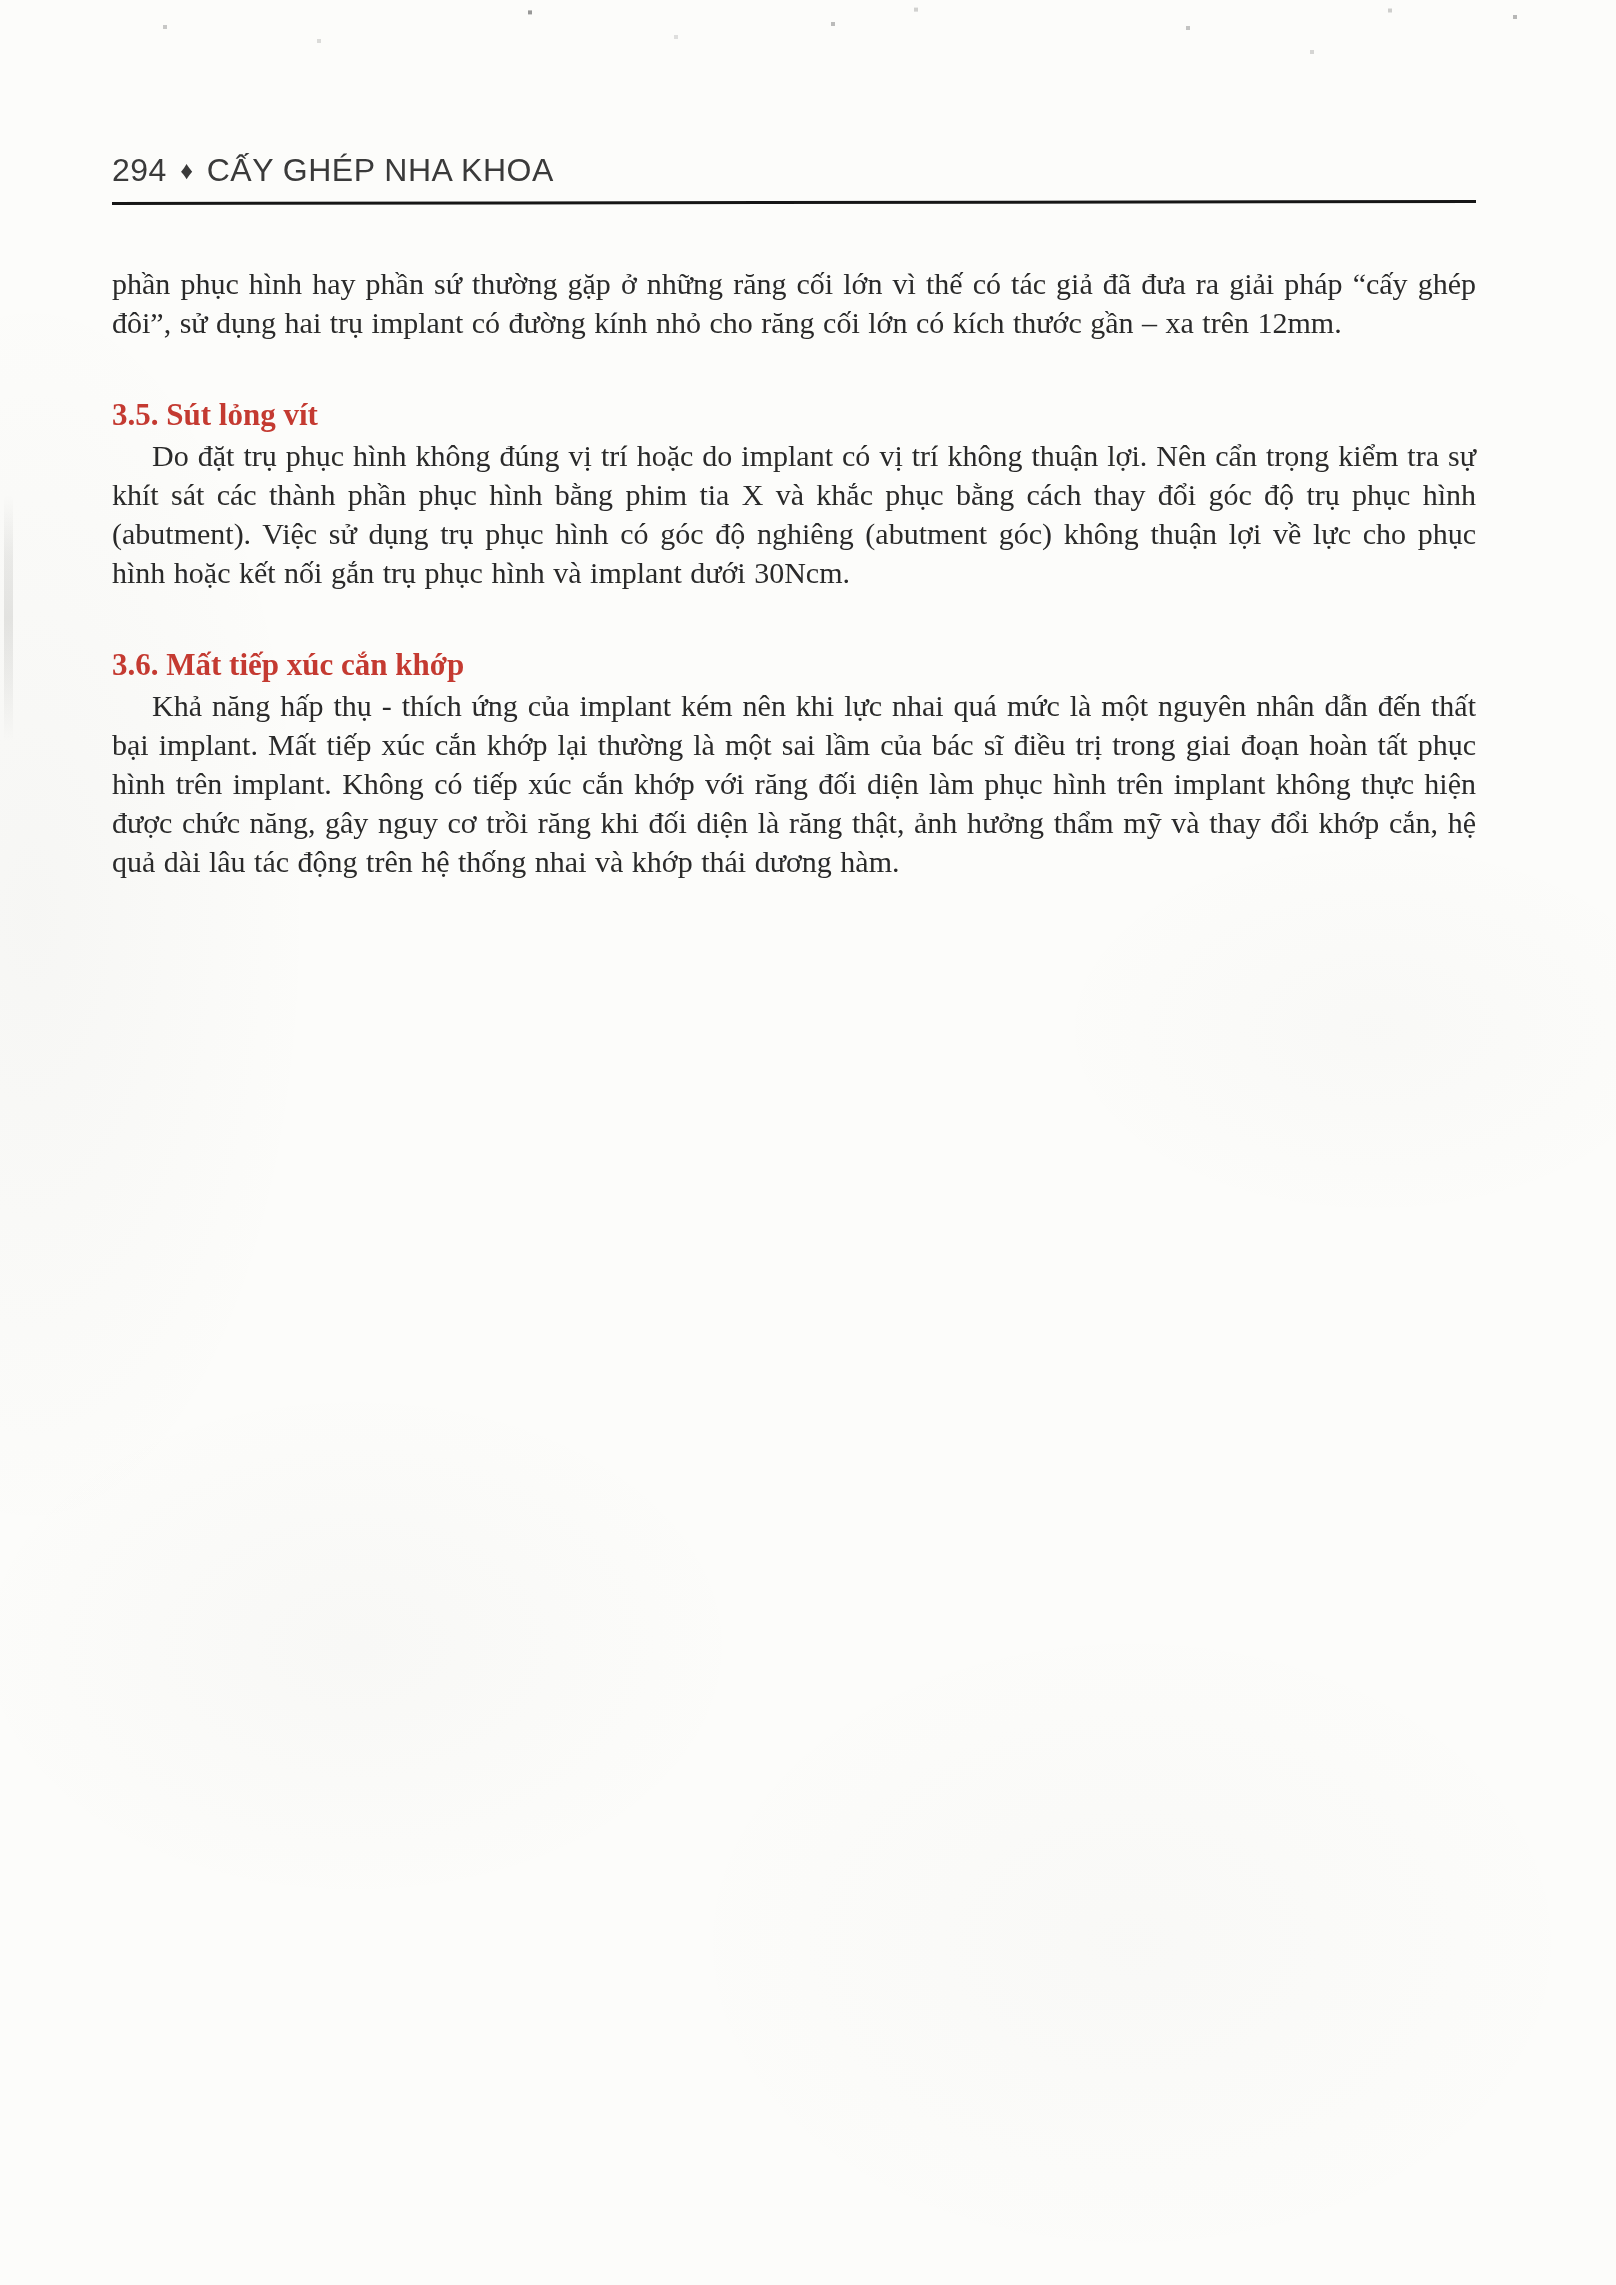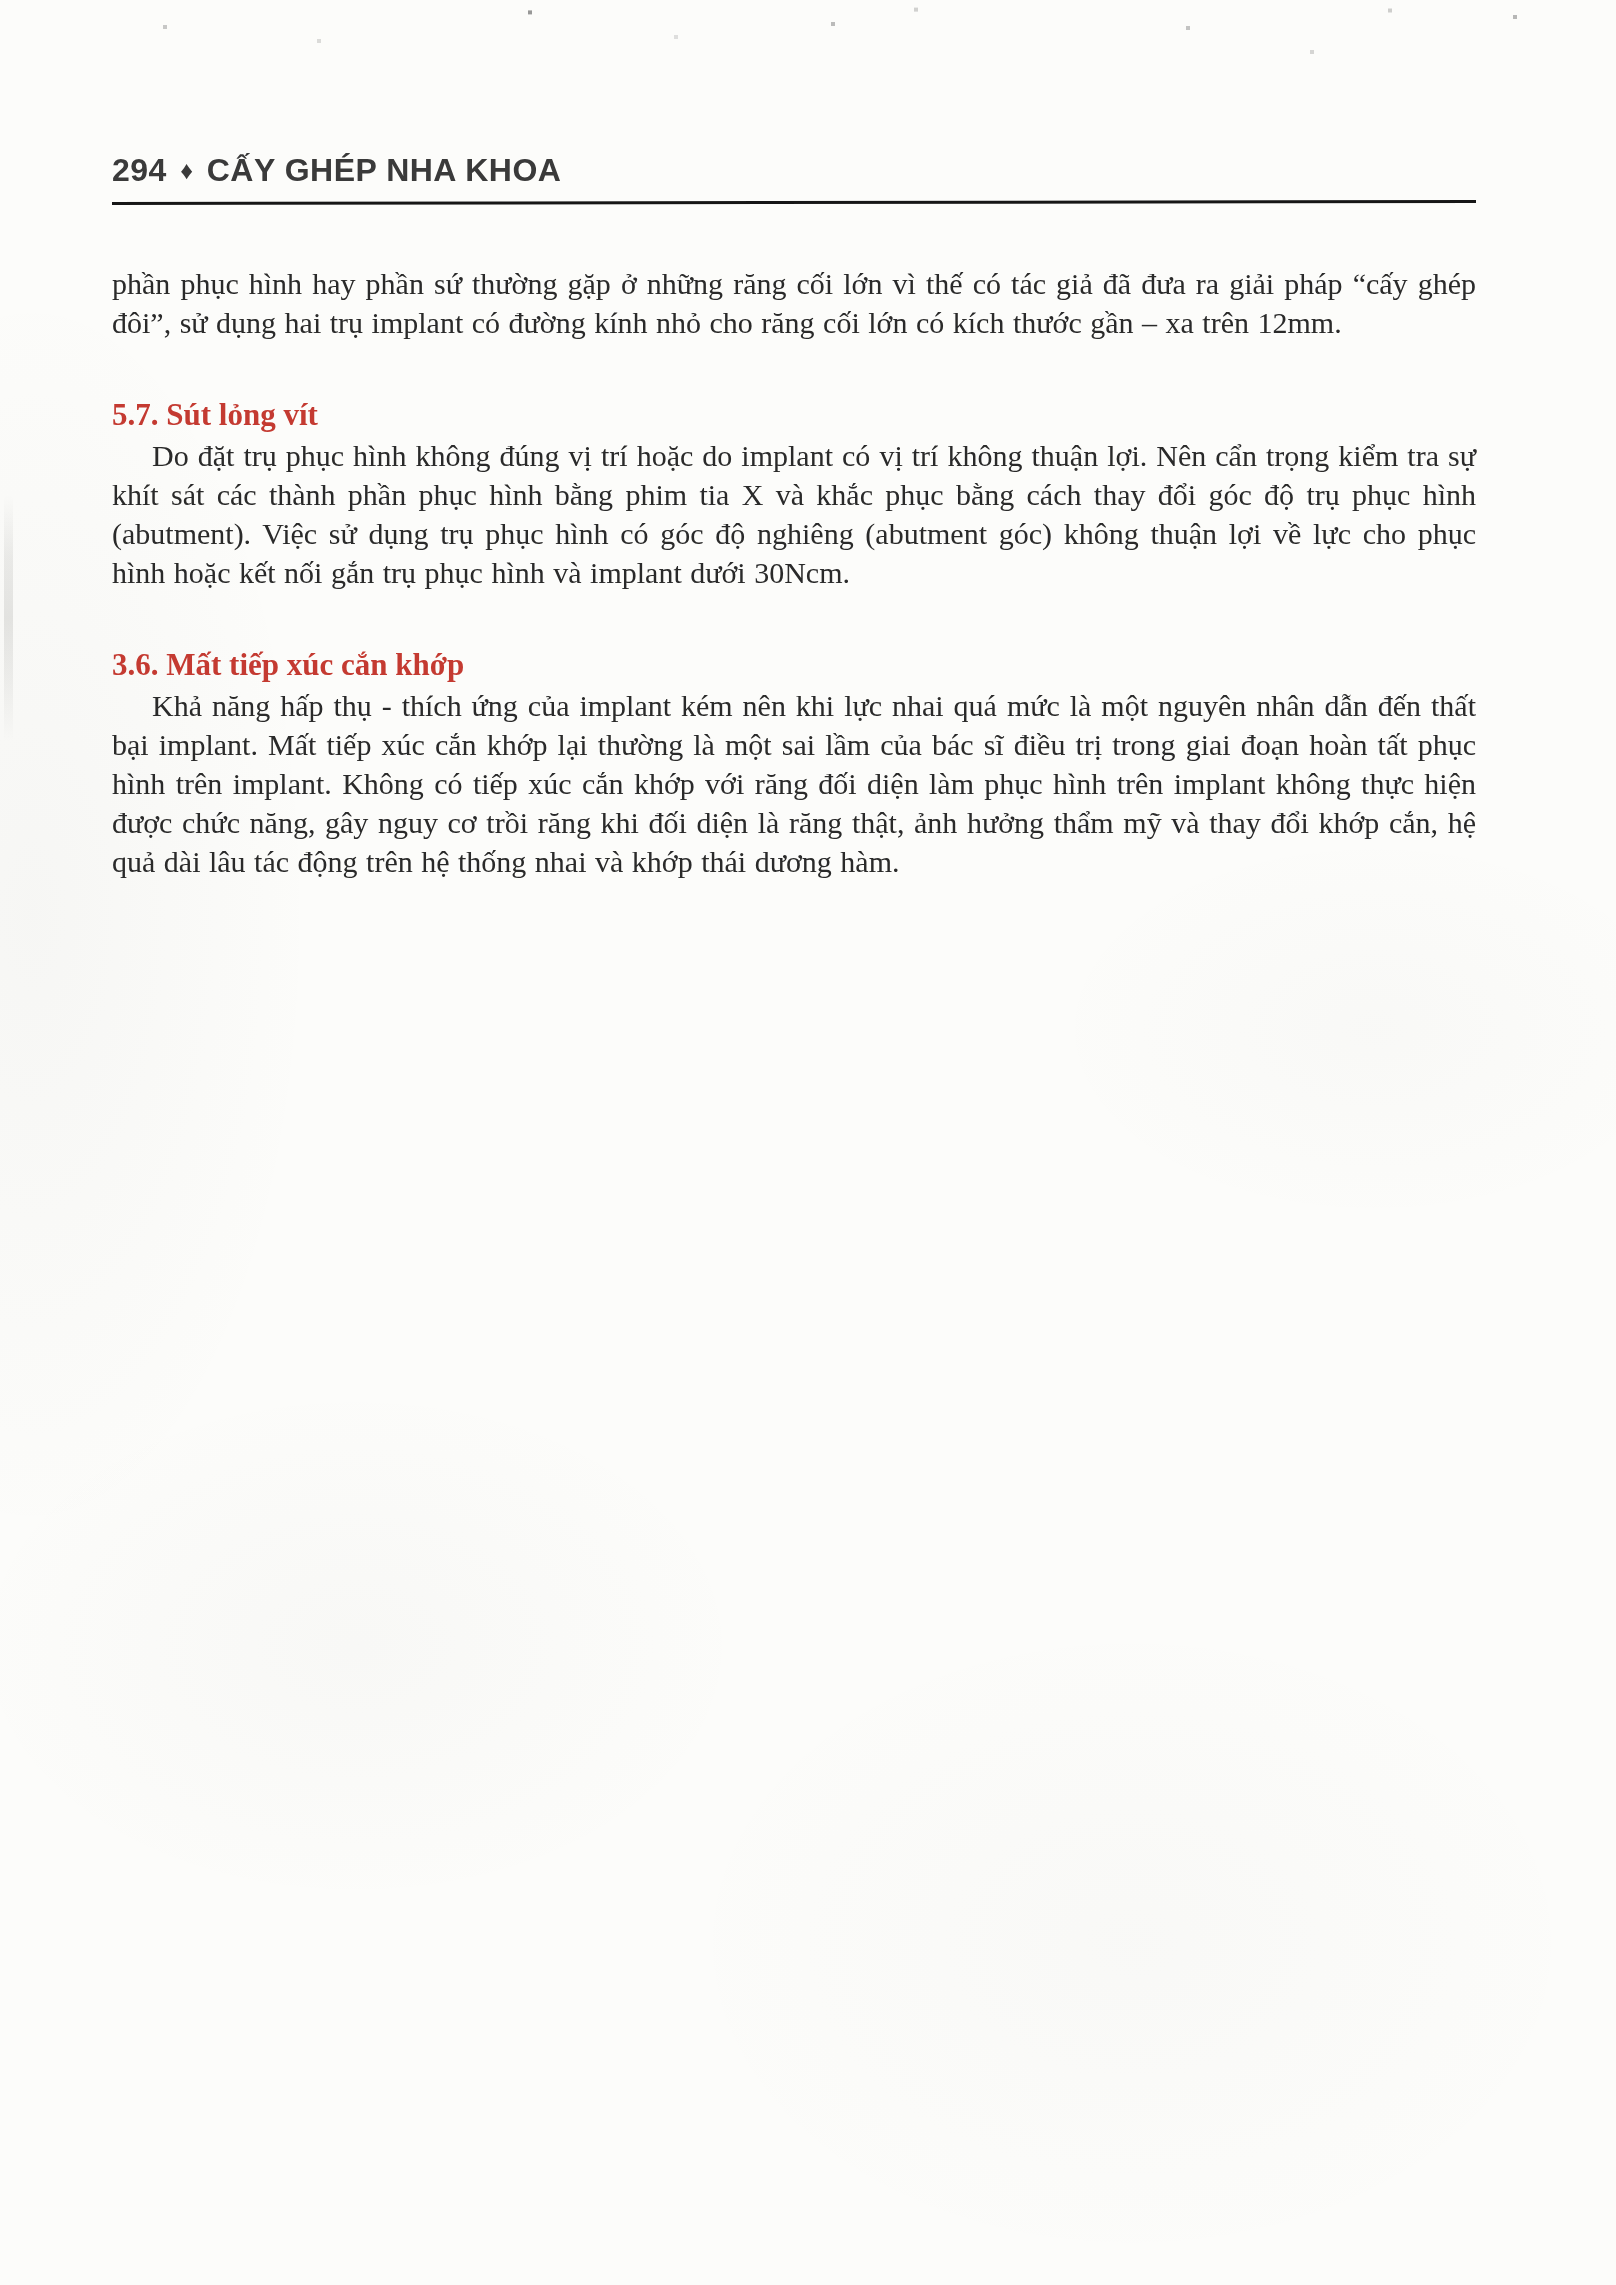"294" .running-header { font-weight: bold -> normal }
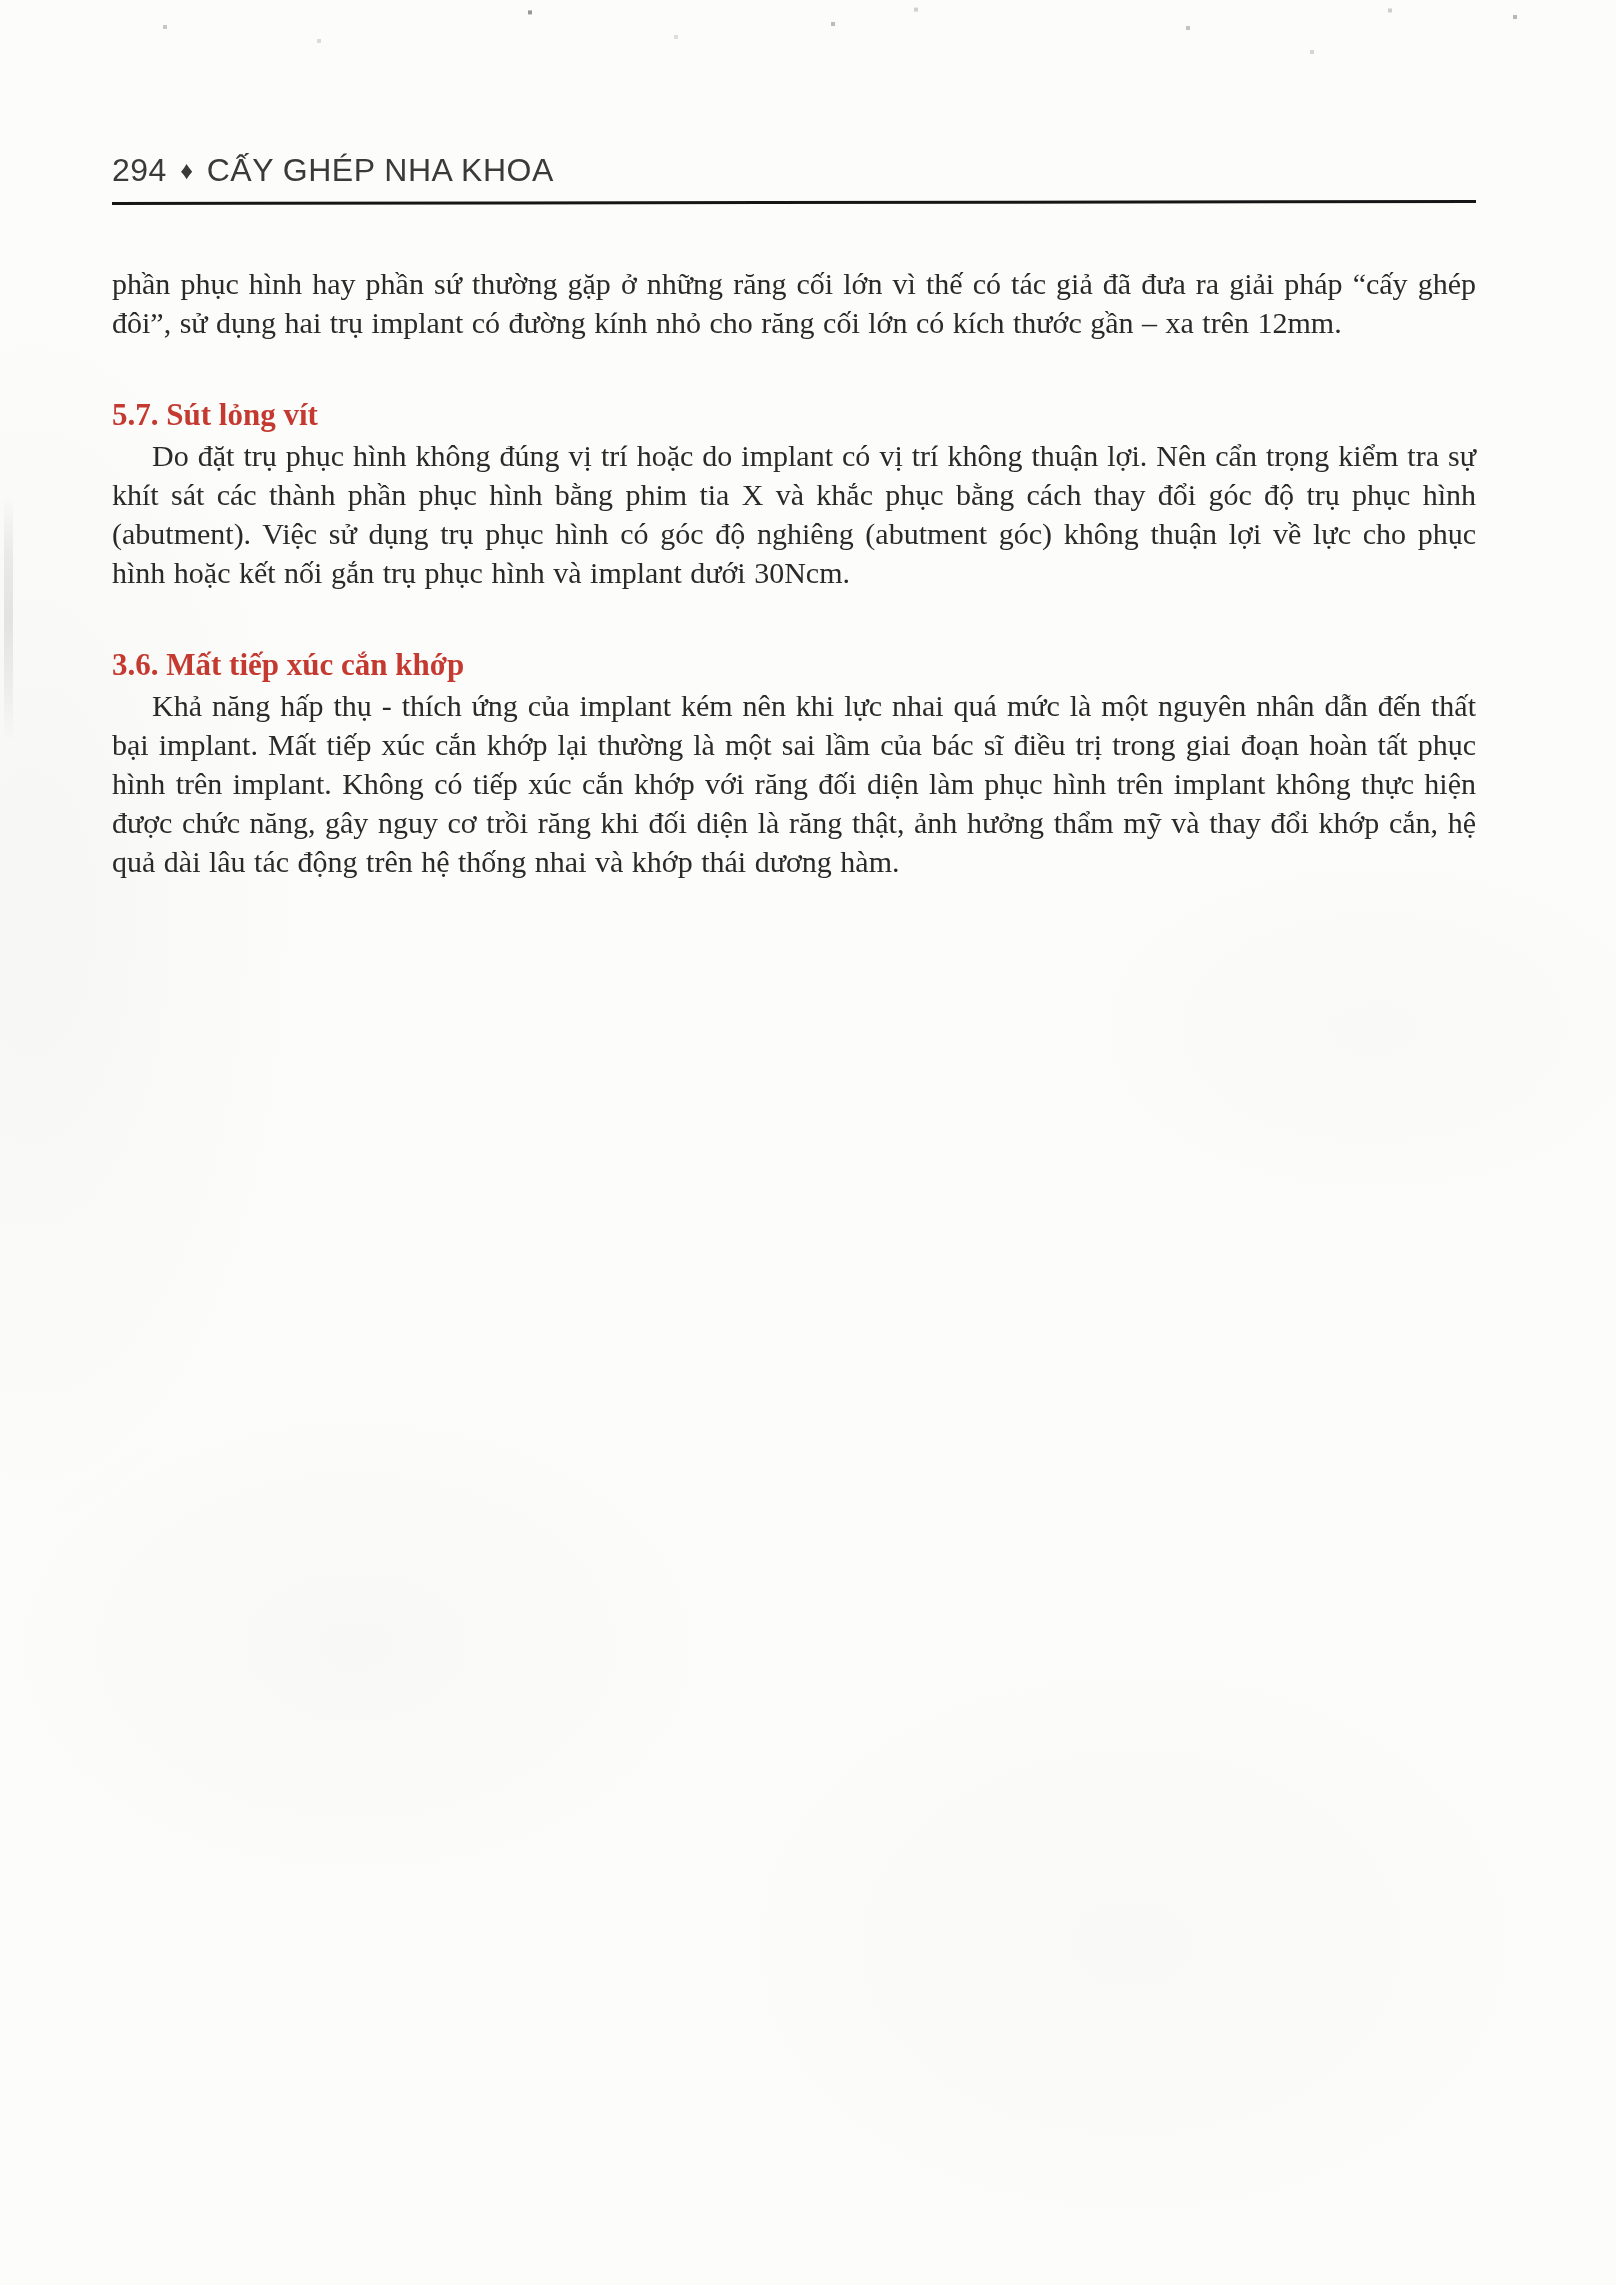"5.7. Sút lỏng vít" h2.section-heading { text: 5.7 -> 3.5 }
